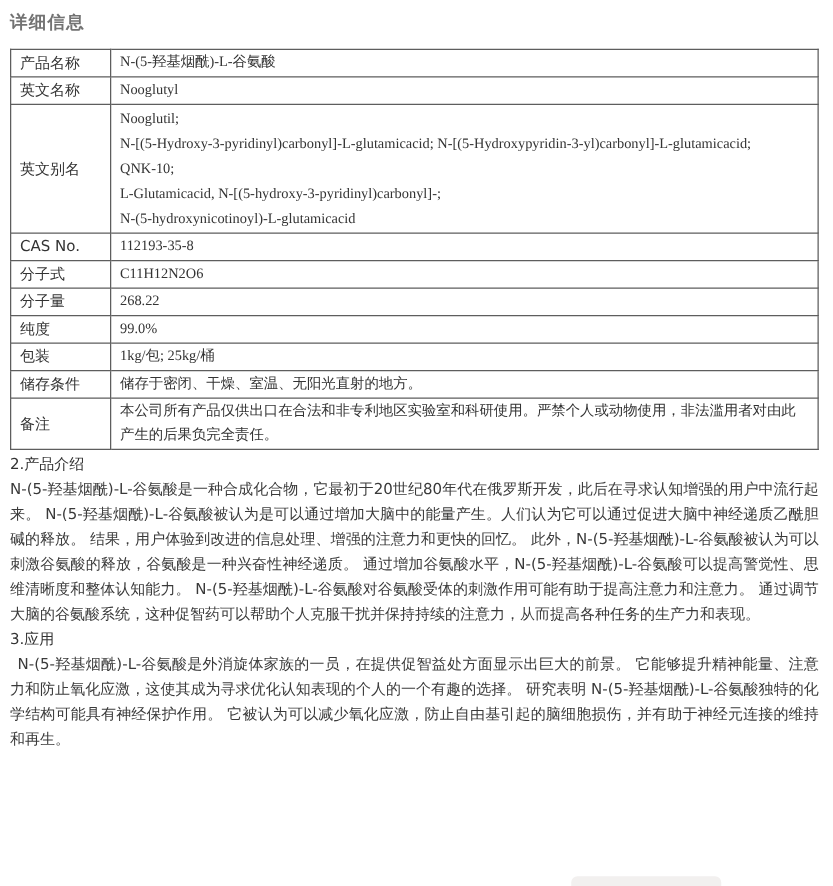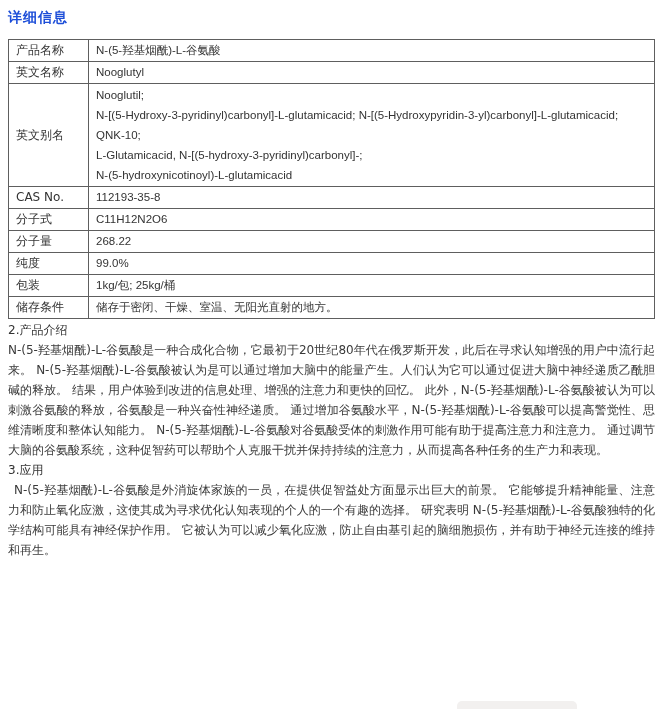"详细信息" .page-title { color: #1d4ed8 -> #737373 }
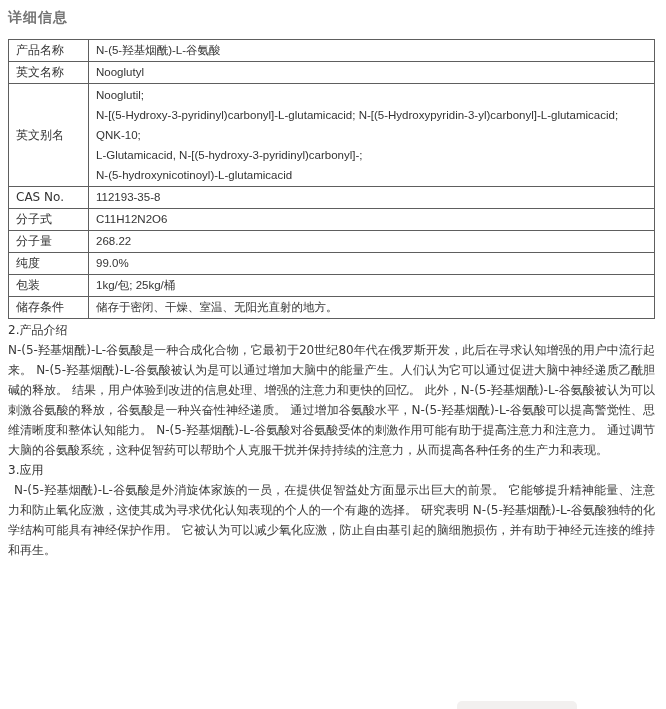"N-(5-羟基烟酰)-L-谷氨酸" .info-table td.value { font-family: Liberation Sans, sans-serif -> Liberation Serif, serif }
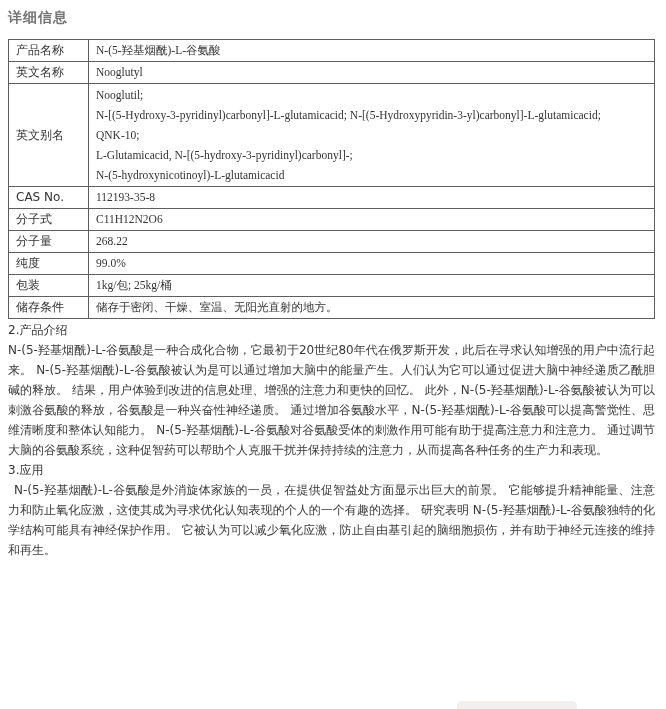"备注" tr { html: none -> <tr> <td>备注</td> <td>本公司所有产品仅供出口在合法和非专利地区实验室和科研使用。严禁个人或动物使用，非法滥用者对由此产生的后果负完全责任。</td> </tr> }
